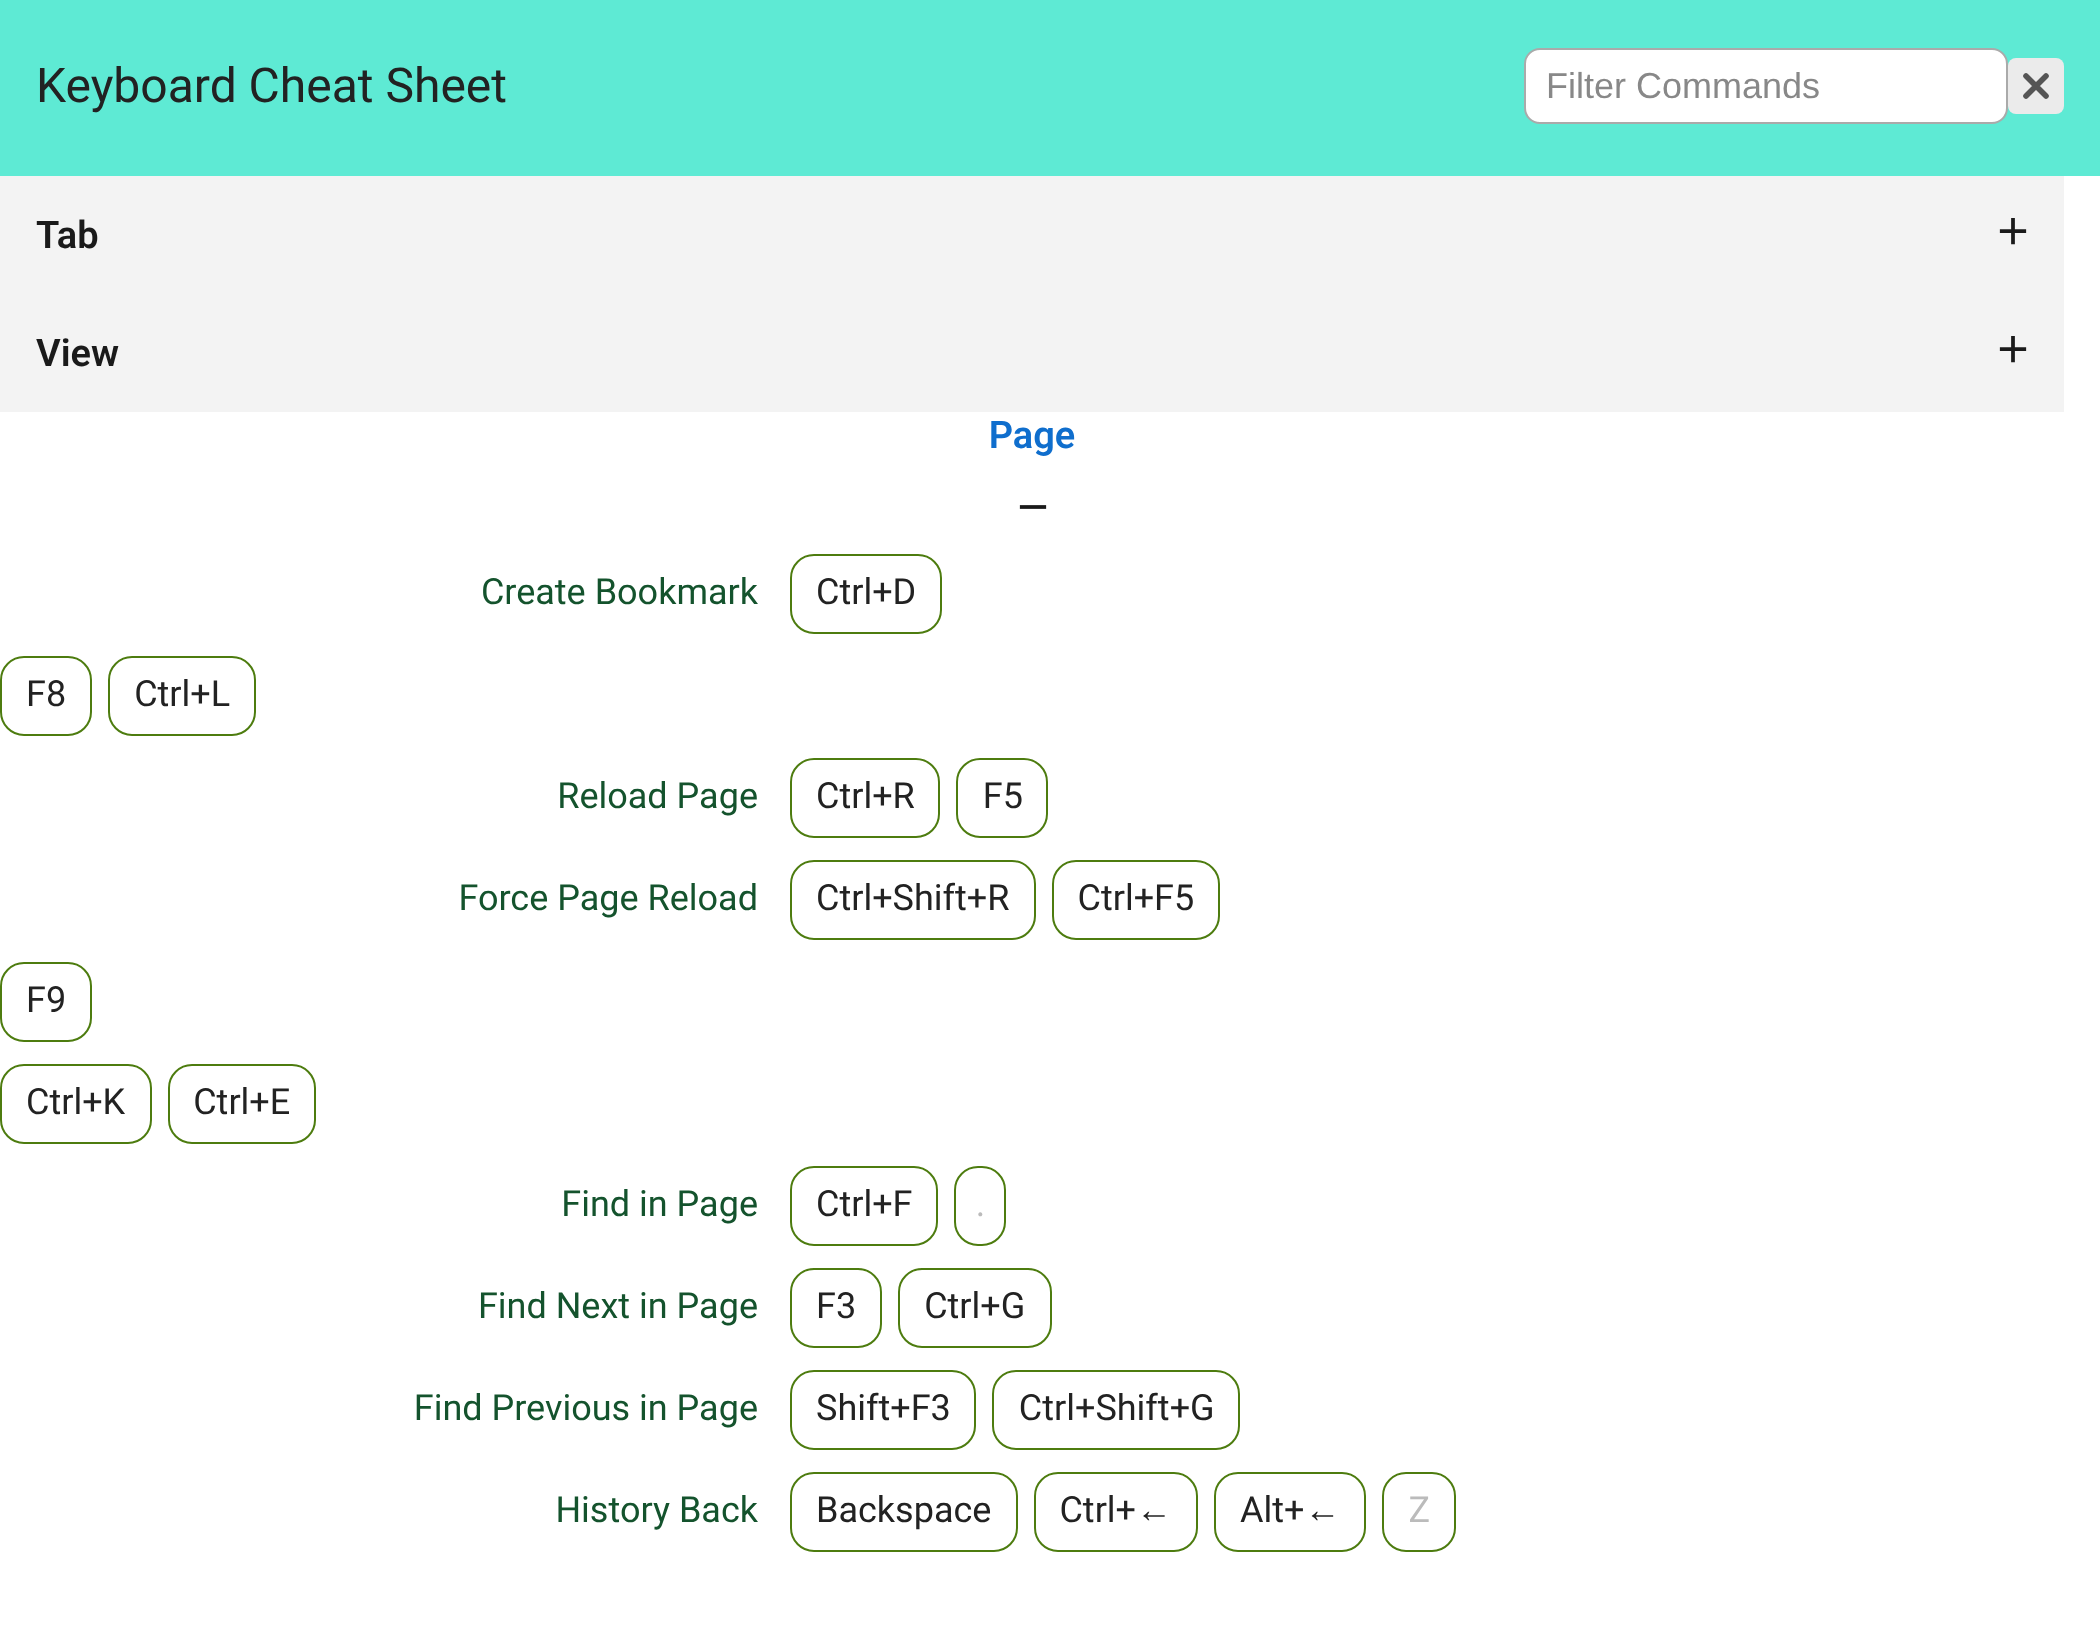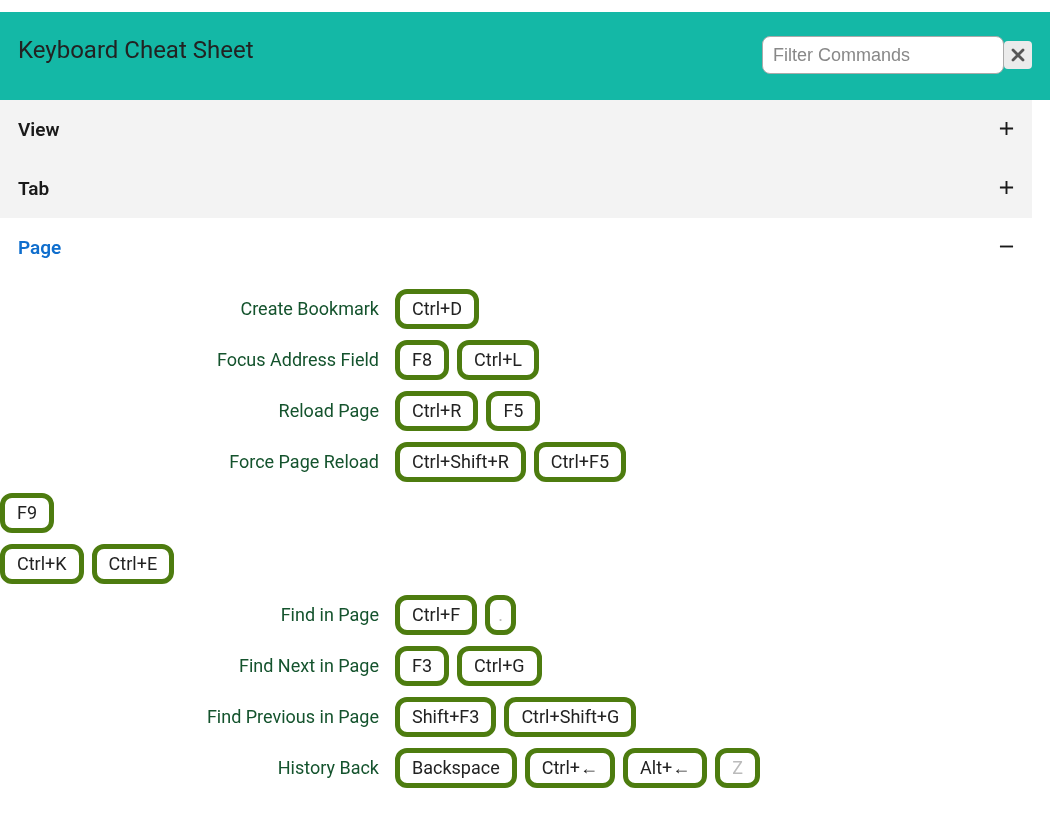"Keyboard Cheat Sheet" .header { align-items: flex-start -> center; background: #14b8a6 -> #5eead4; margin-top: 12px -> none }
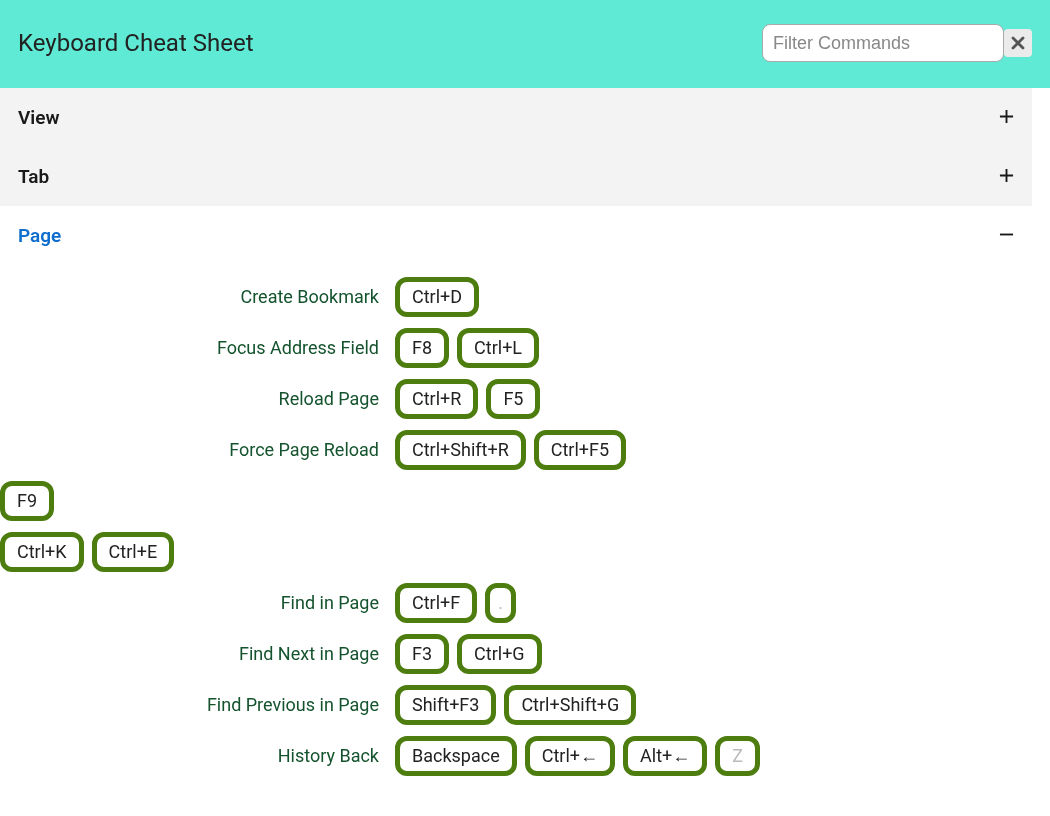"View" div.section-header { order: before "Tab" -> after "Tab" }
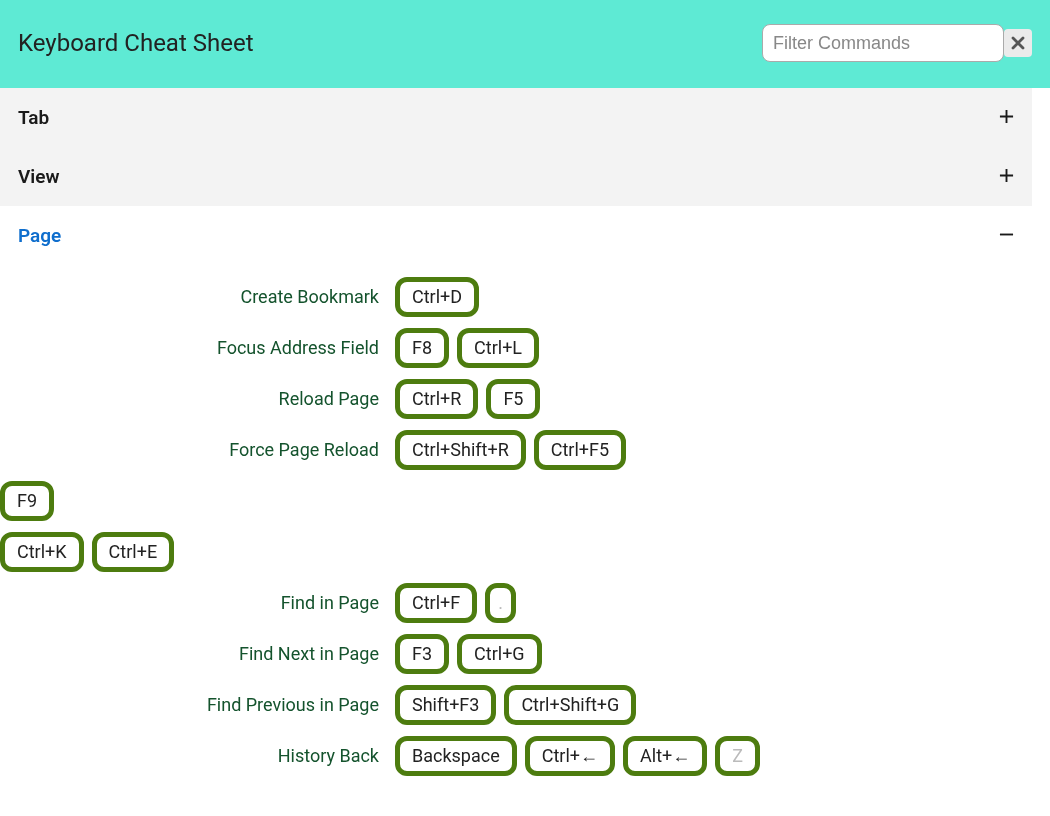"Page" .section-header.expanded { flex-direction: none -> column }
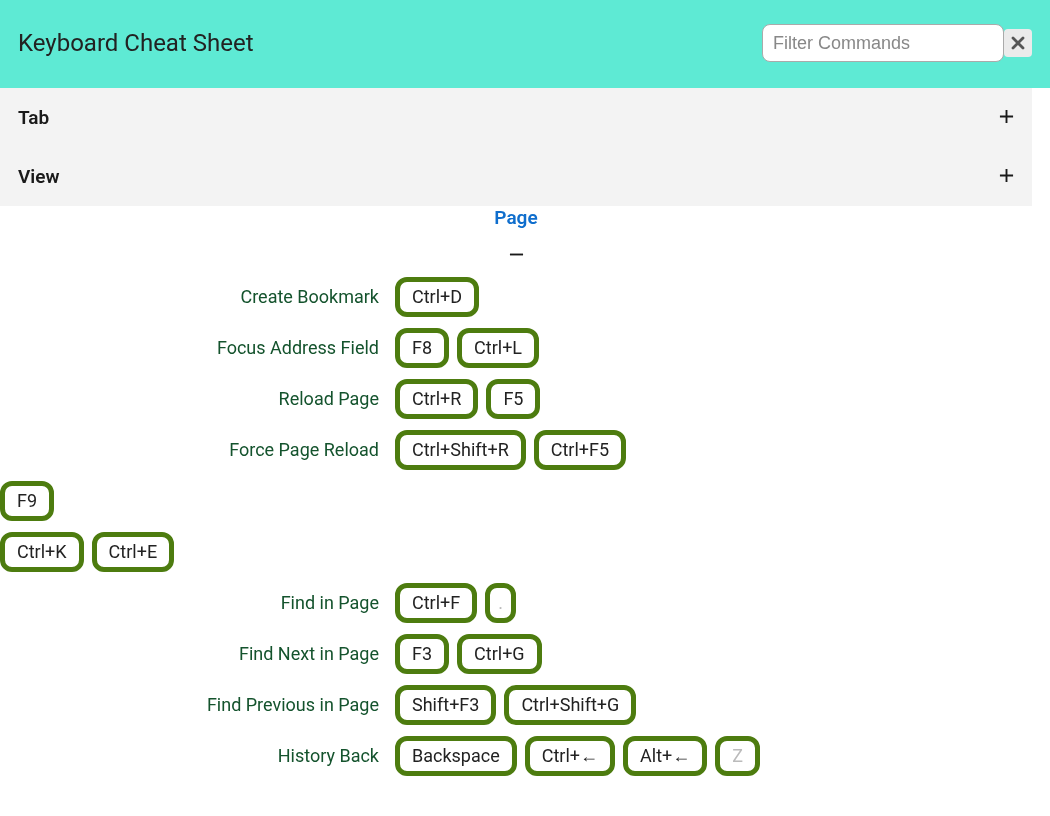"Ctrl+D" .kbd { border: 5px solid #4d7c0f -> 1px solid #4d7c0f }
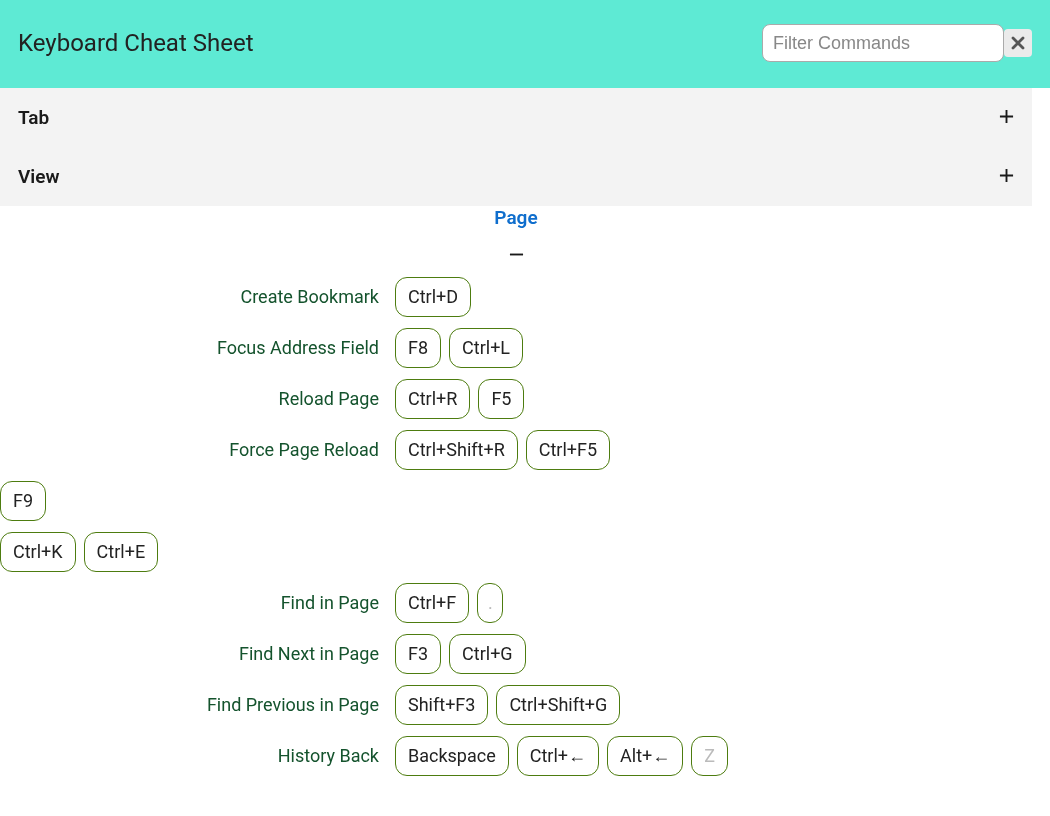"Focus Address Field" div.row-label { html: <div>Focus Address Field</div> -> none }
